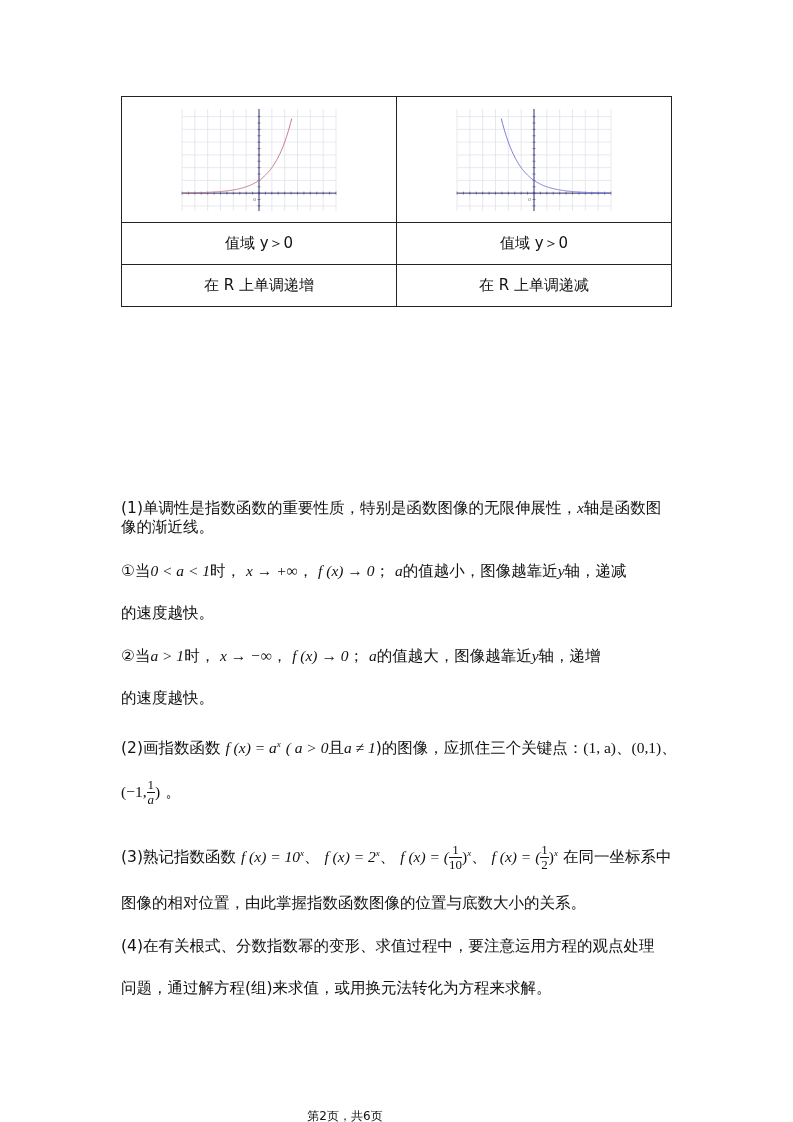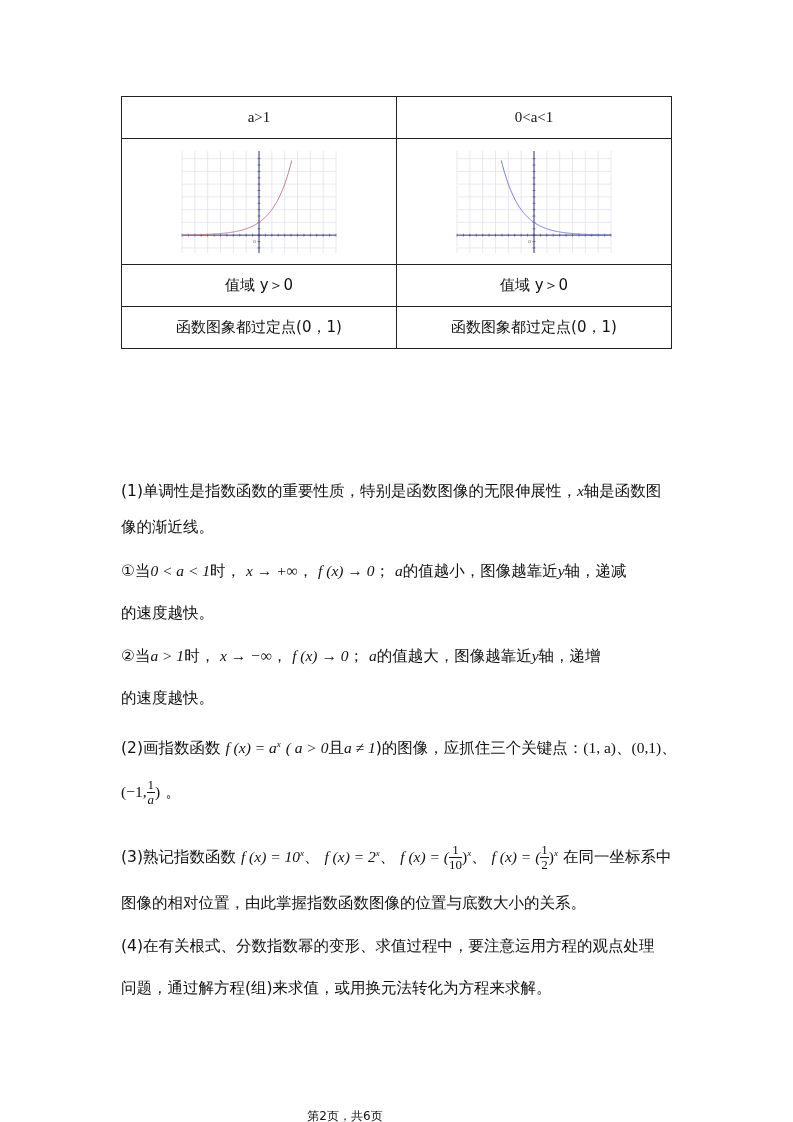"a>1" tr.h { html: <tr> <td>a&gt;1</td> <td>0&lt;a&lt;1</td> </tr> -> none }
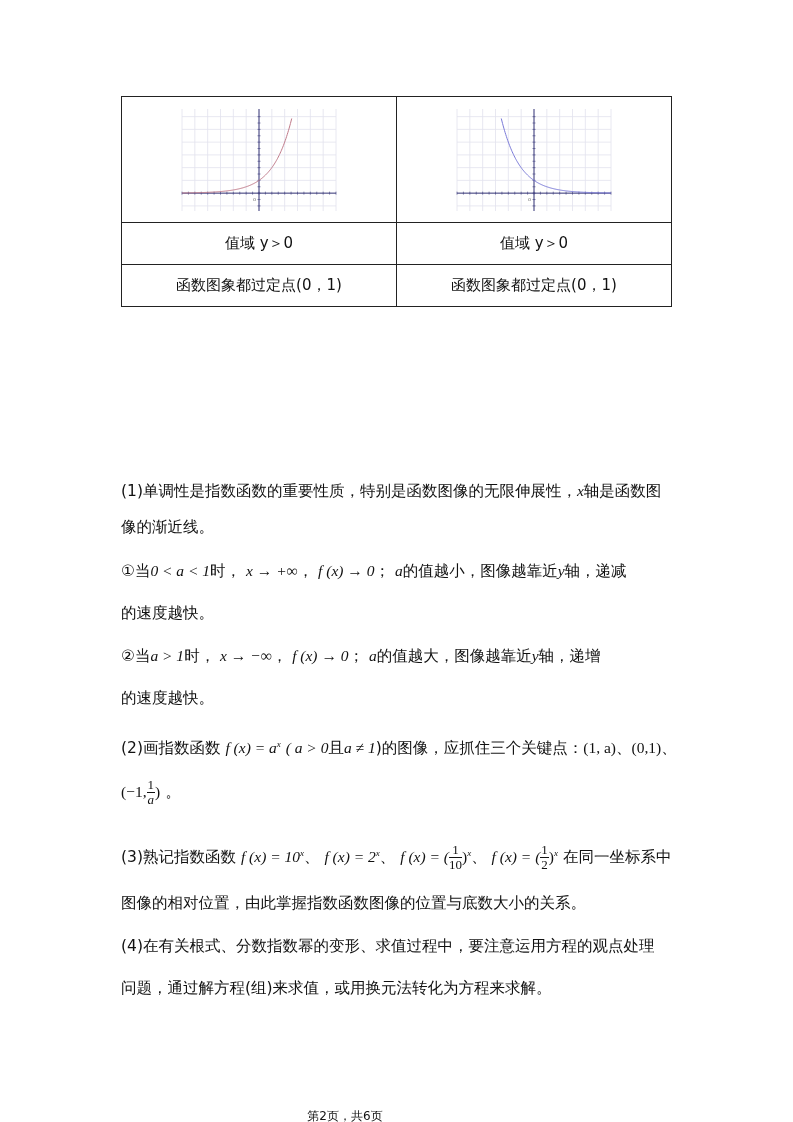"在 R 上单调递增" tr.r { html: none -> <tr> <td>在 R 上单调递增</td> <td>在 R 上单调递减</td> </tr> }
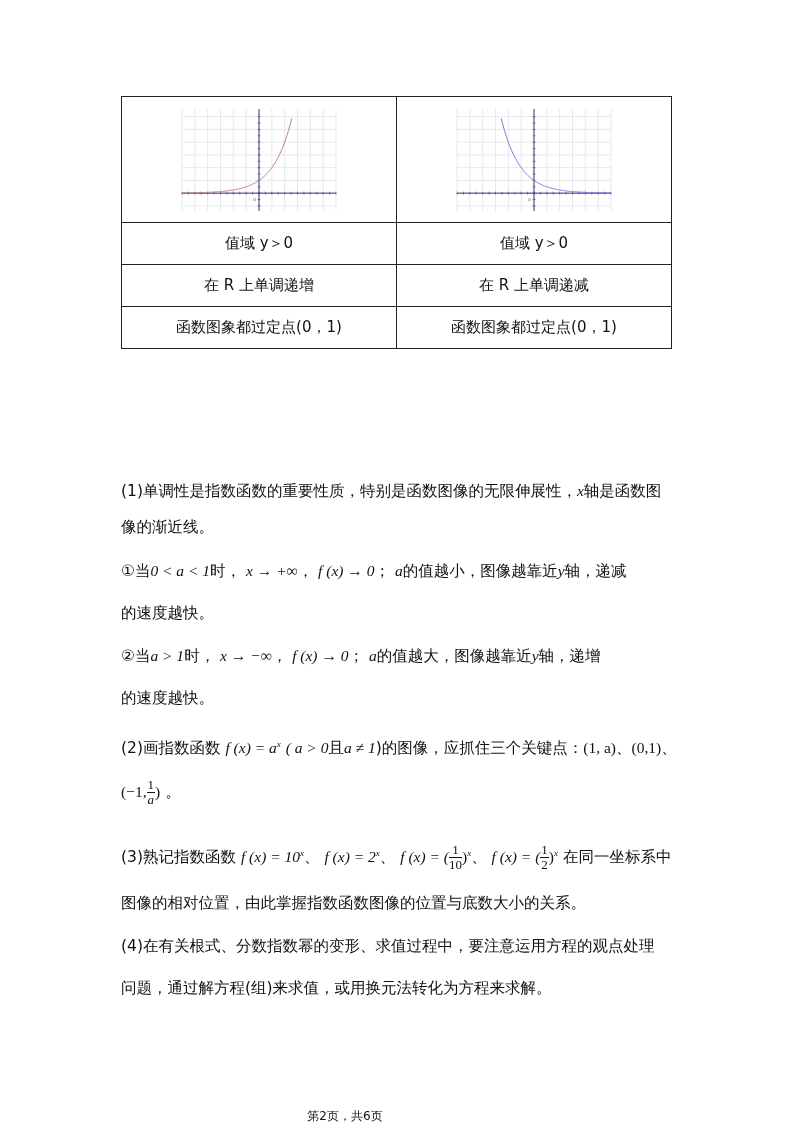"函数图象都过定点(0，1)" tr.r { html: <tr> <td>函数图象都过定点(0，1)</td> <td>函数图象都过定点(0，1)</td> </tr> -> none }
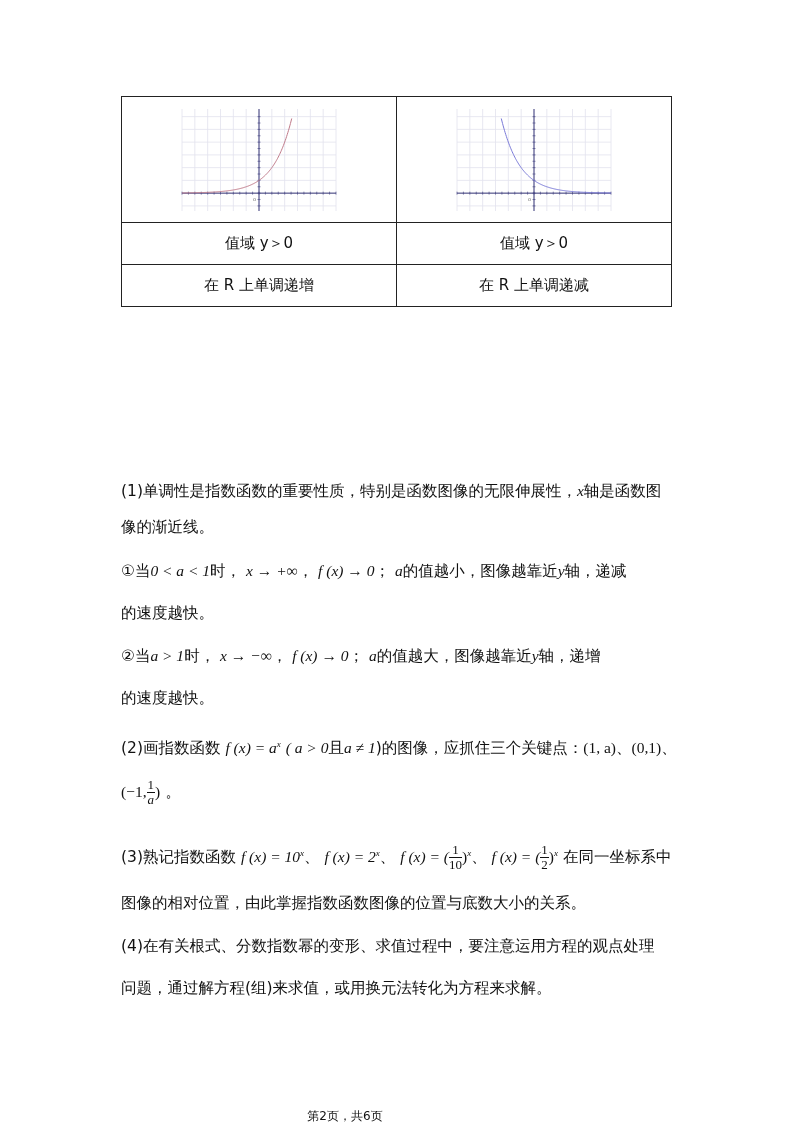"(1)单调性是指数函数的重要性质，特别是函数图像的无限伸展性，x轴是函数图" div.para { top: 481px -> 498px }
